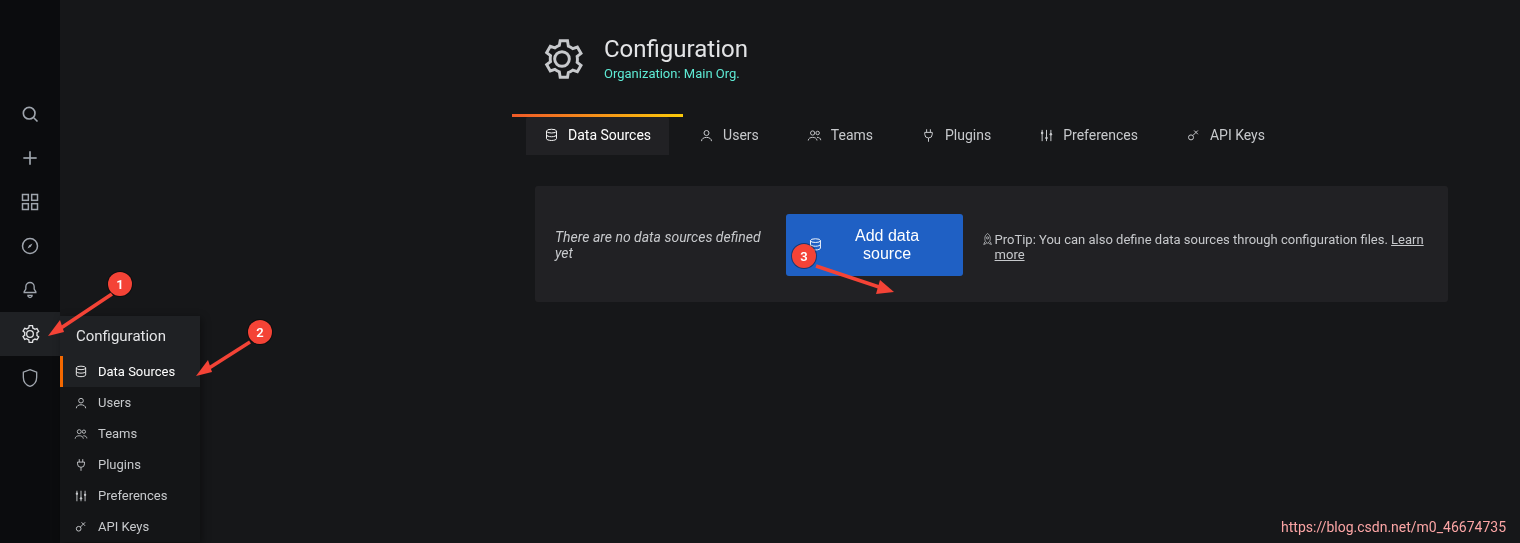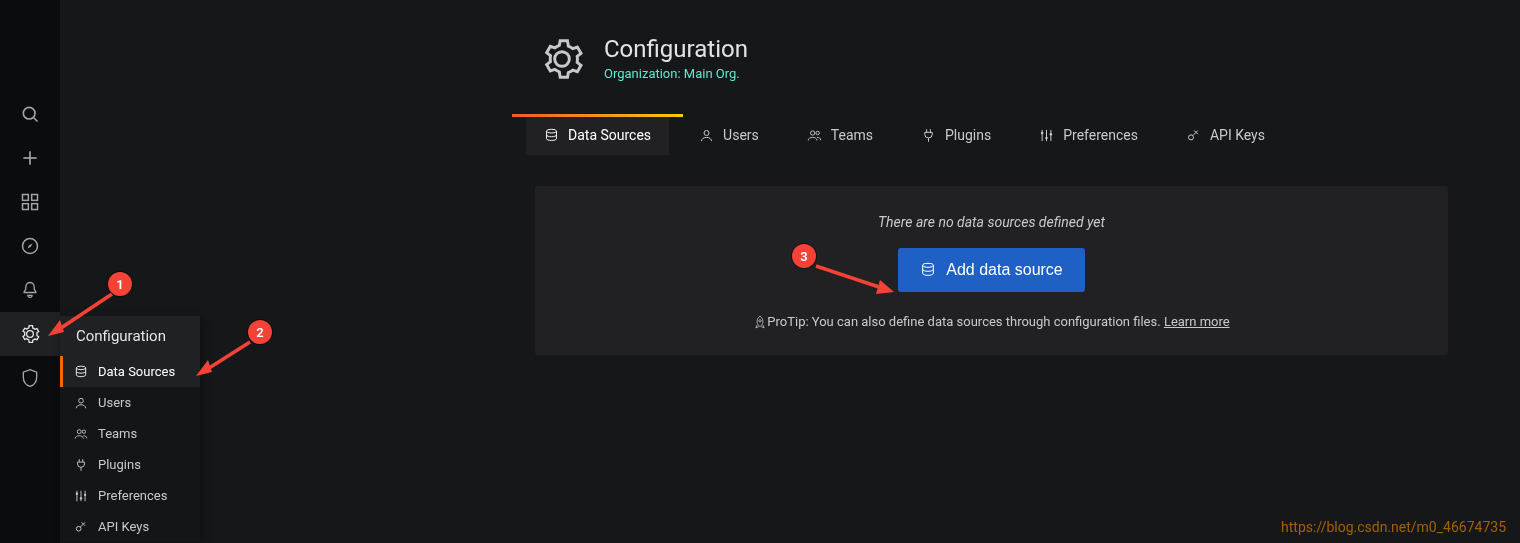"There are no data sources" .panel { flex-direction: column -> row }
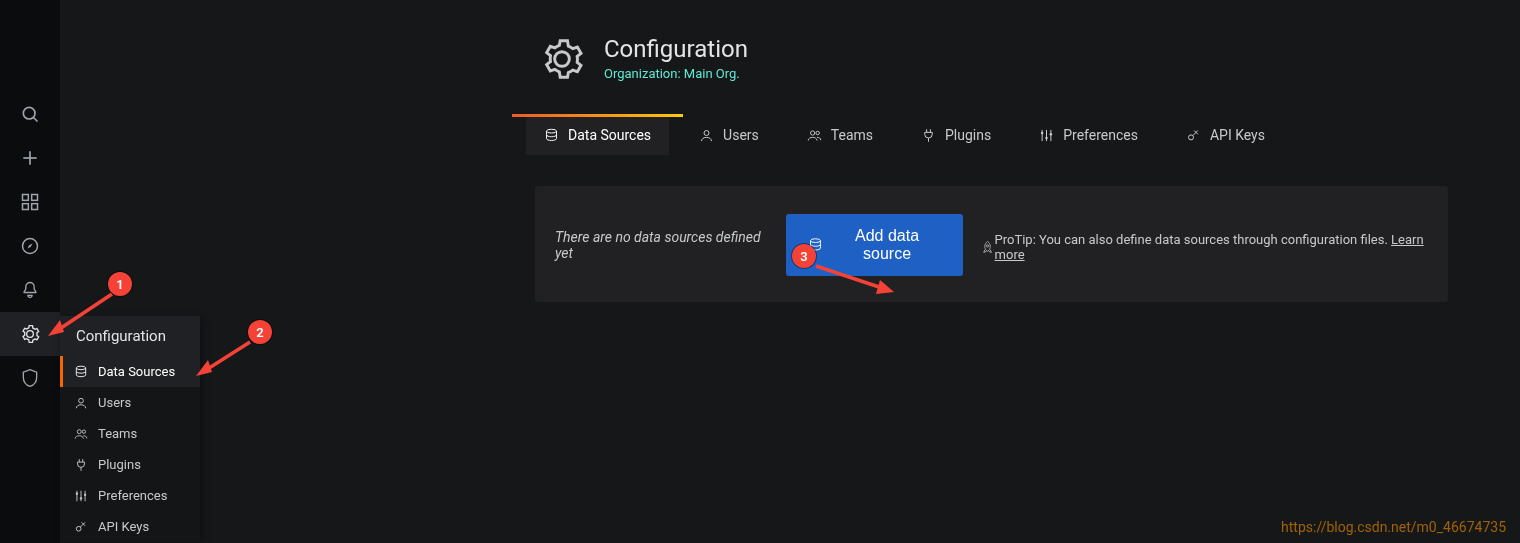"ProTip: You can also define" .protip { align-items: center -> none }
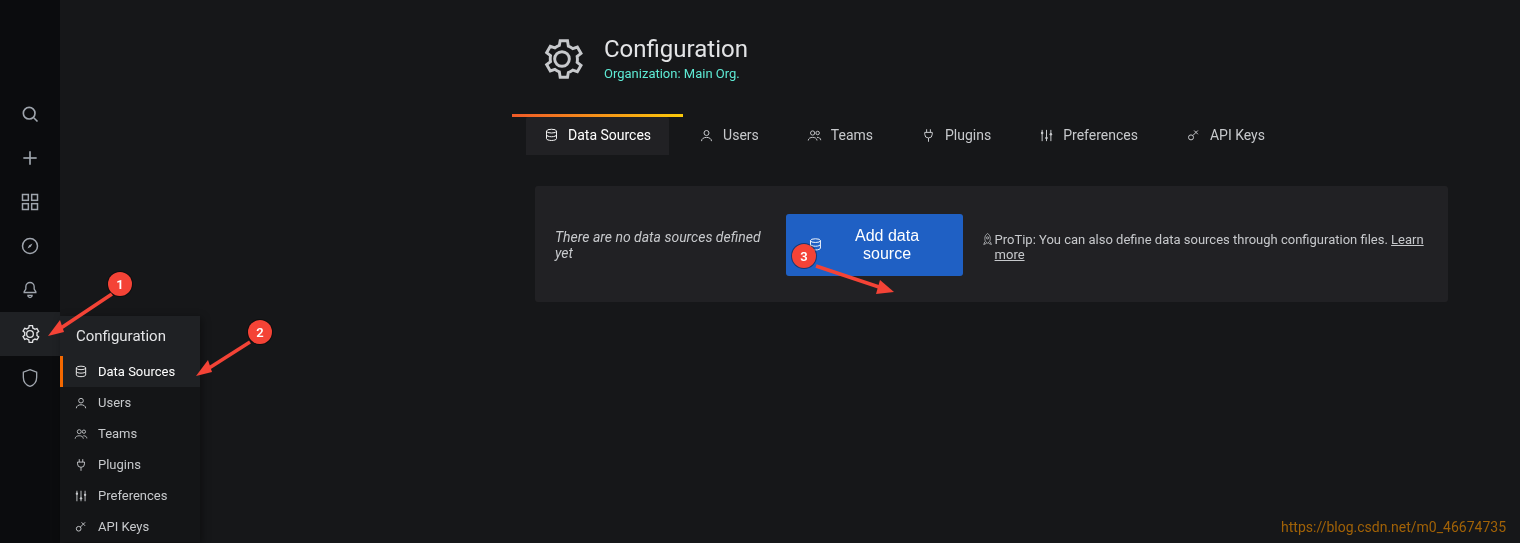"https://blog.csdn.net/m0_46674735" .watermark { color: #a16207 -> #fca5a5 }
